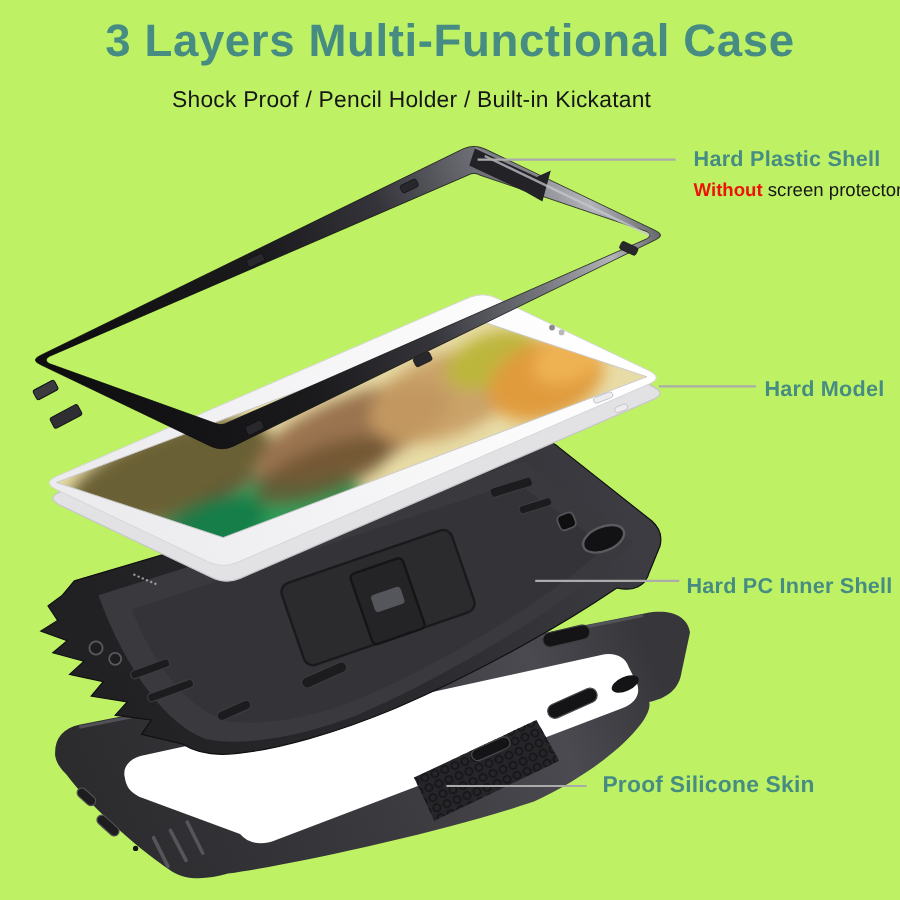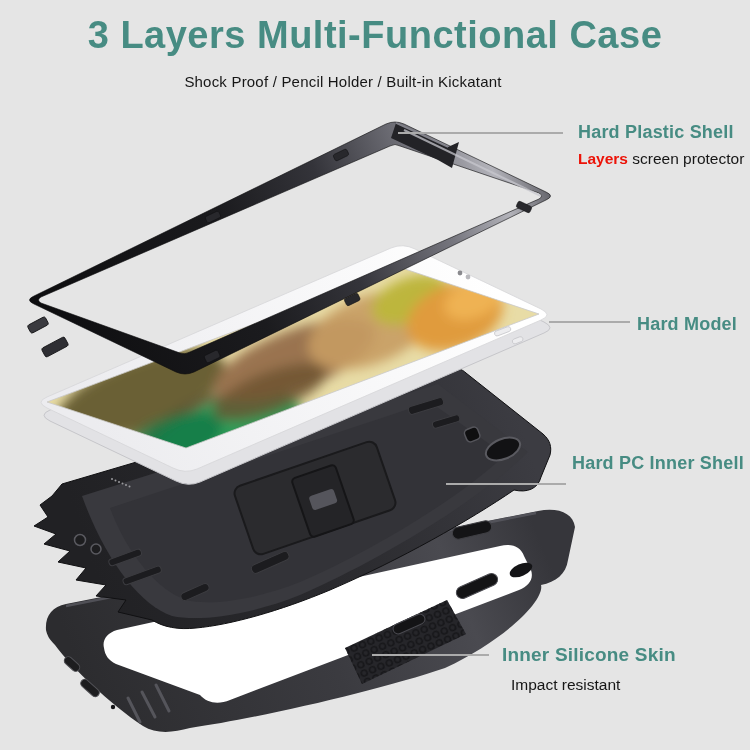"3 Layers Multi-Functional Case" #stage { background: #e5e5e5 -> #bef264 }
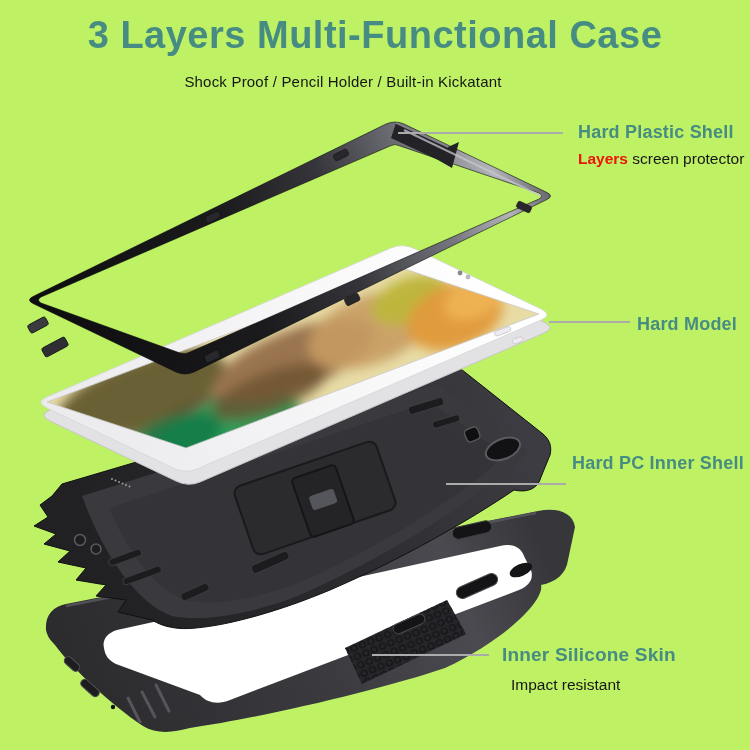"Shock Proof / Pencil Holder" .subtitle { font-size: 15px -> 19px }
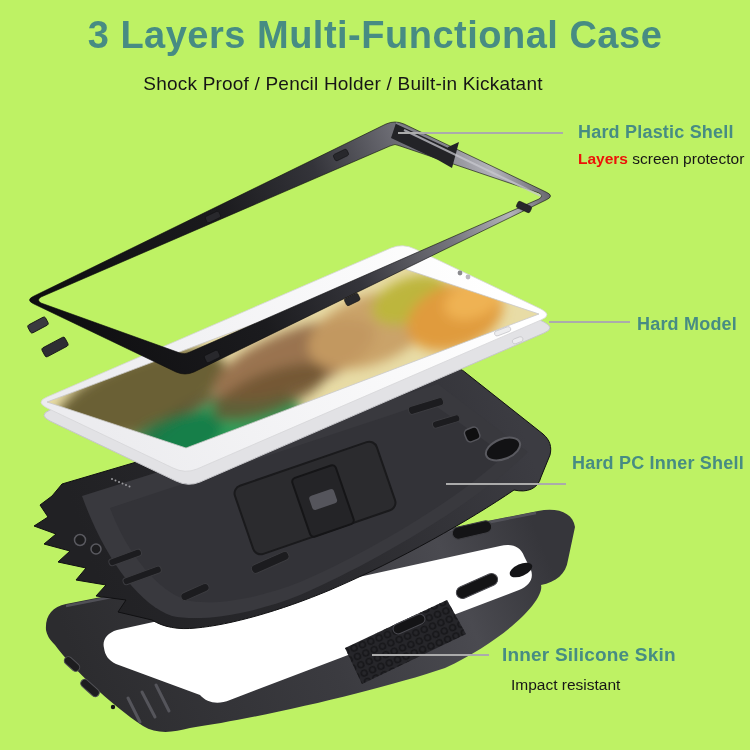"Layers" span.lbl-em { text: Layers -> Without }
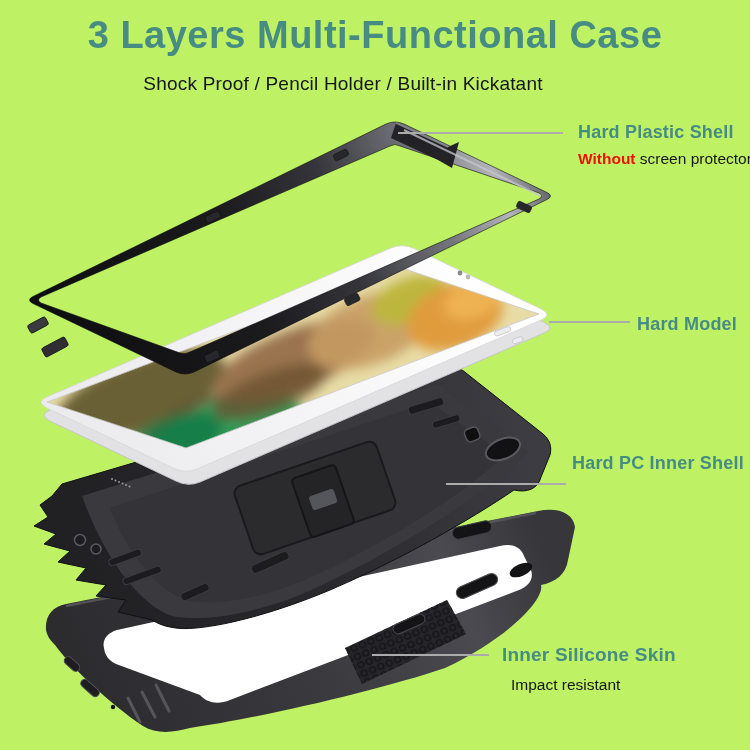"Hard PC Inner Shell" div.lbl { top: 453px -> 478px }
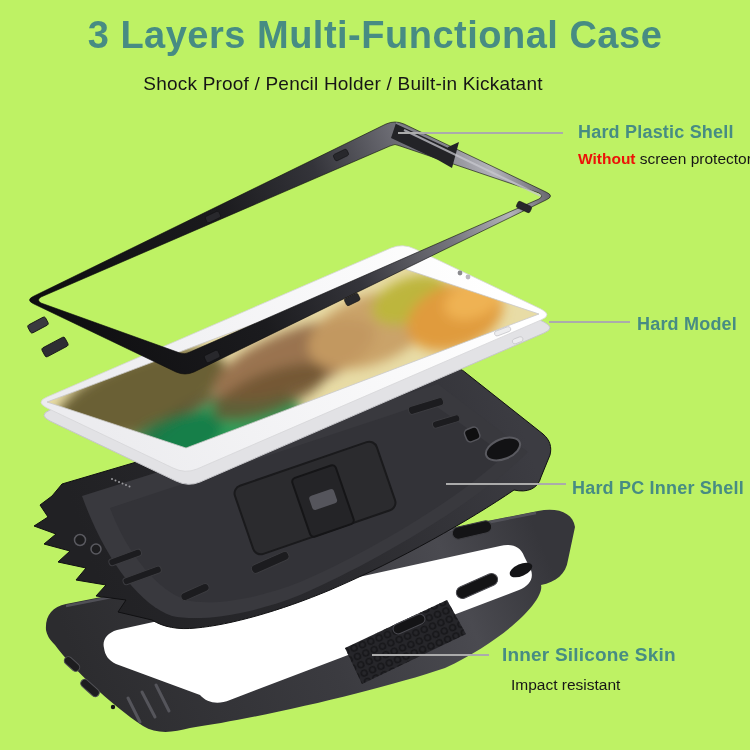"Inner Silicone Skin" div.lbl-h { text: Inner -> Proof }
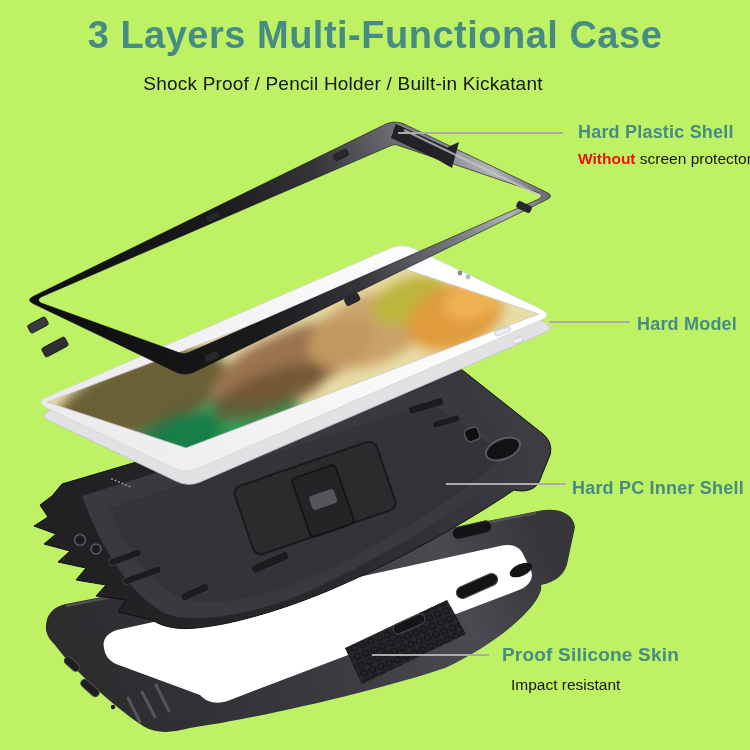"Impact resistant" div.lbl-sub { html: <div>Impact resistant</div> -> none }
